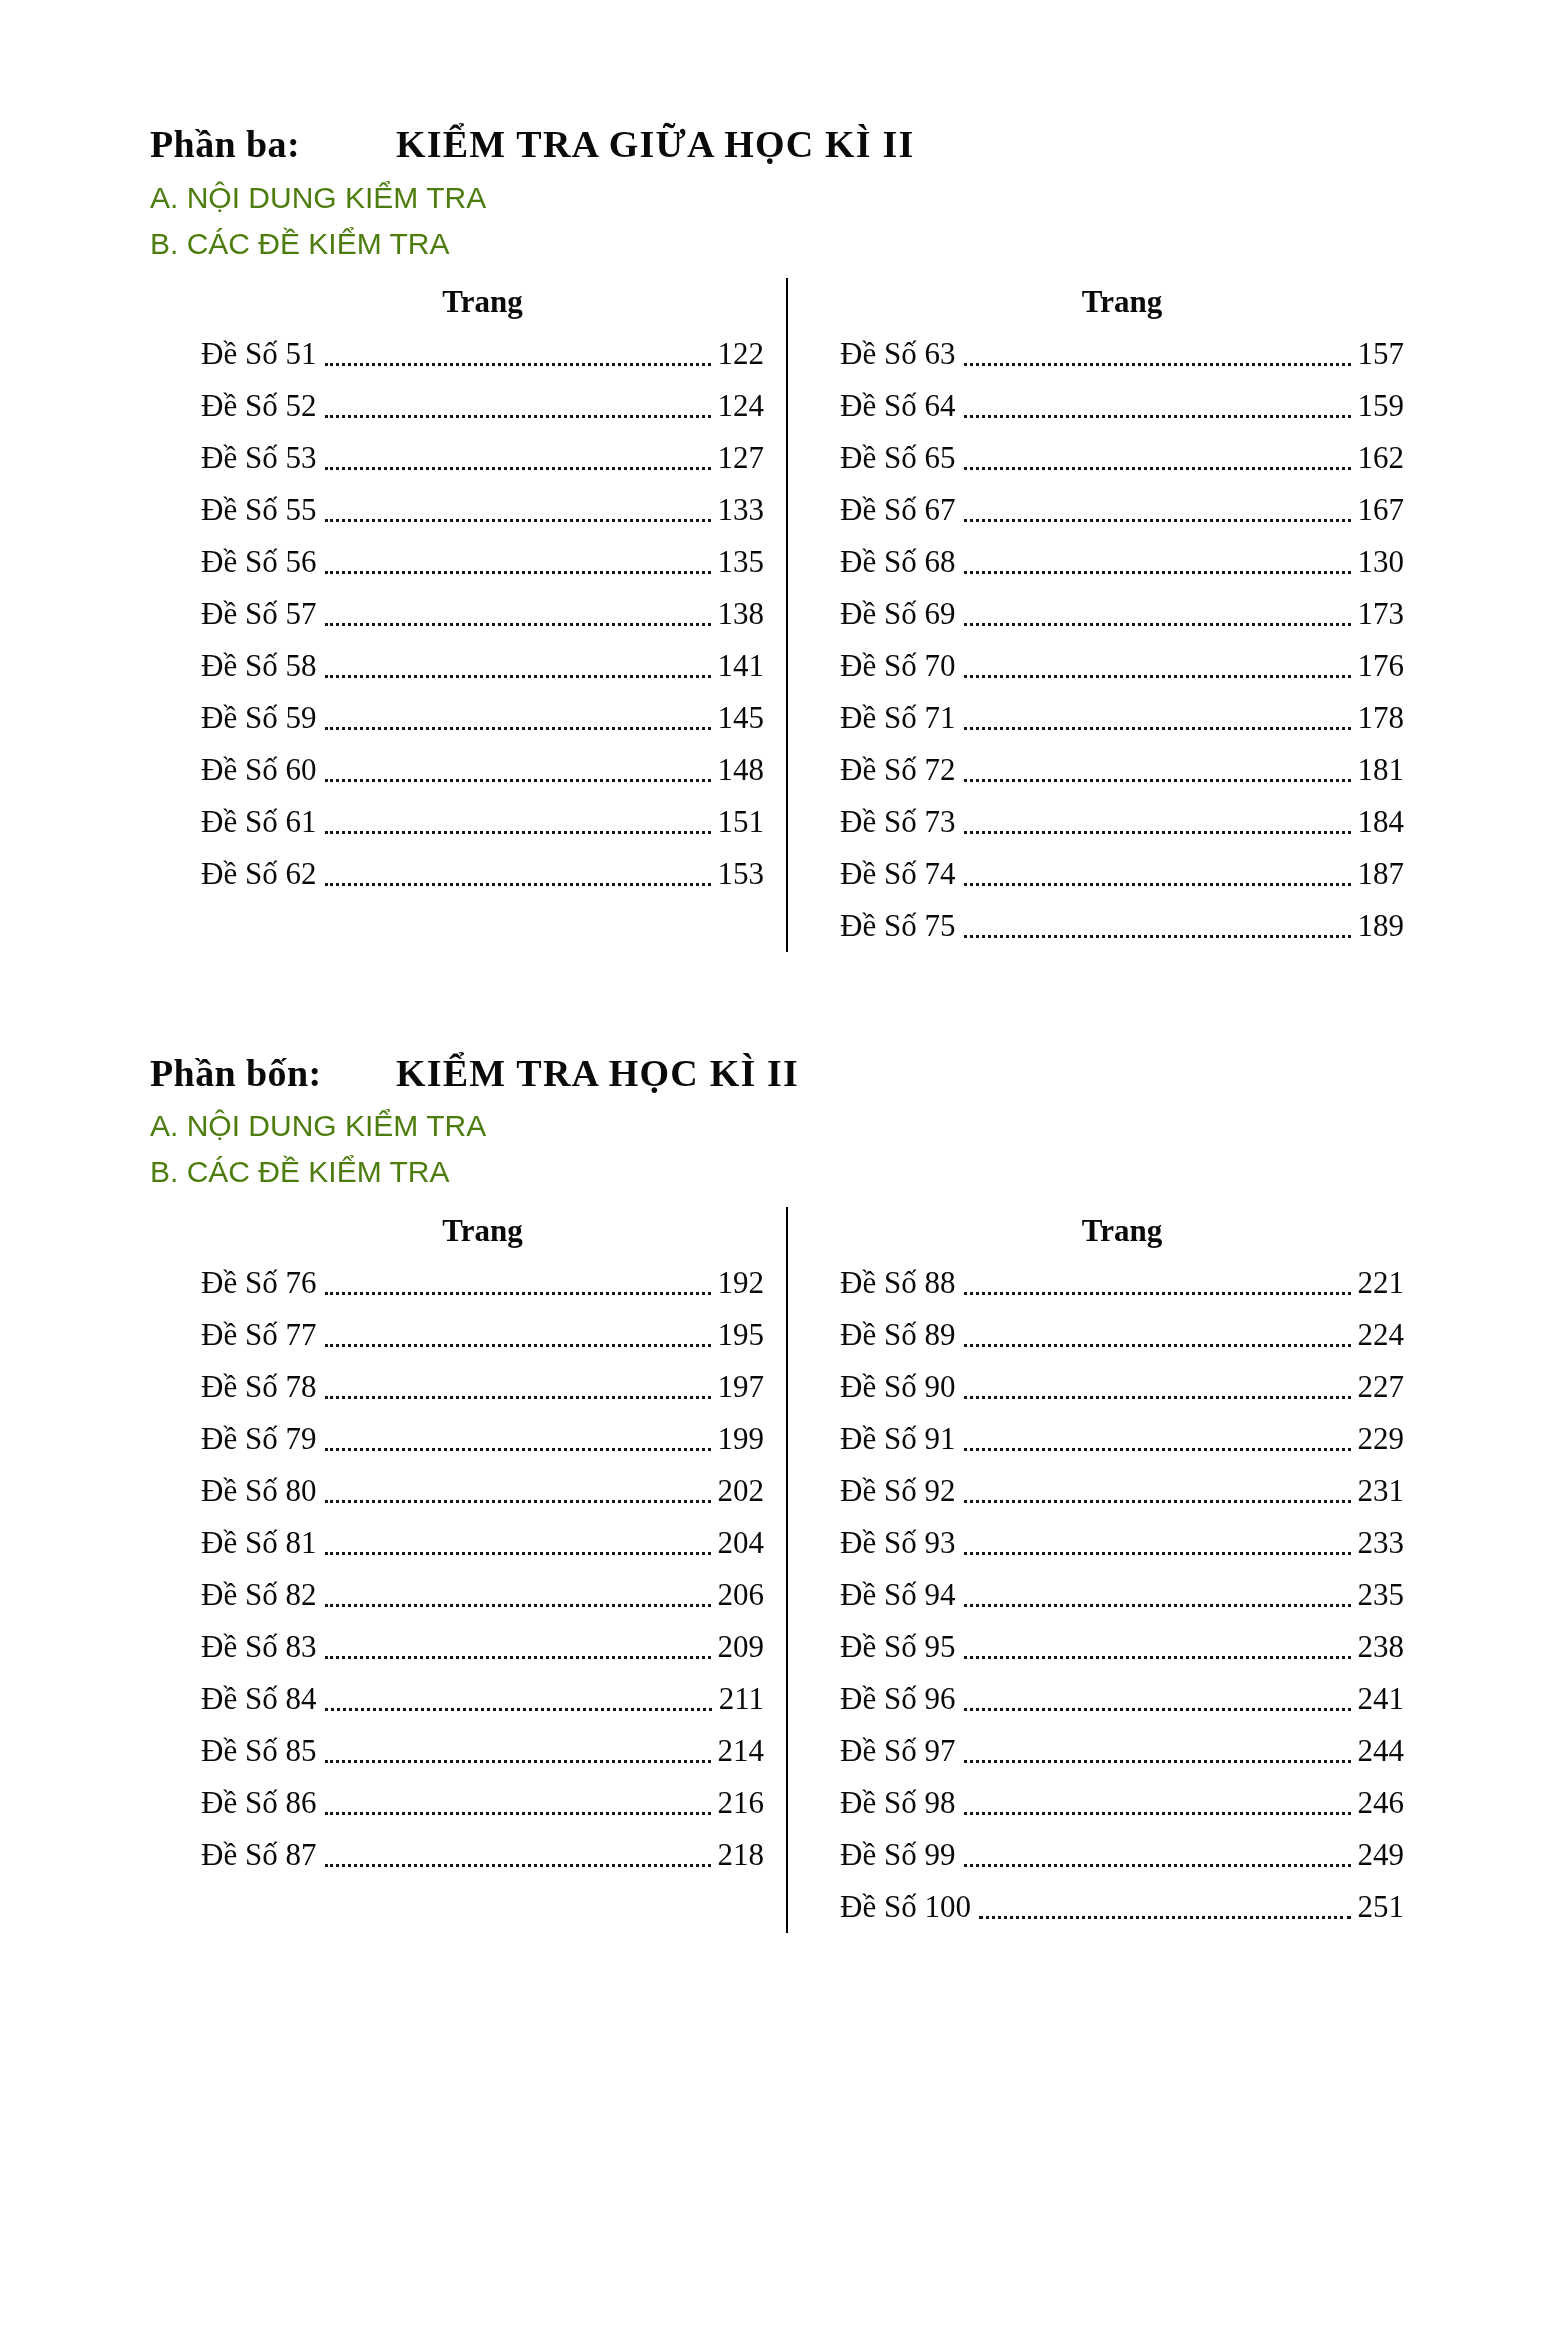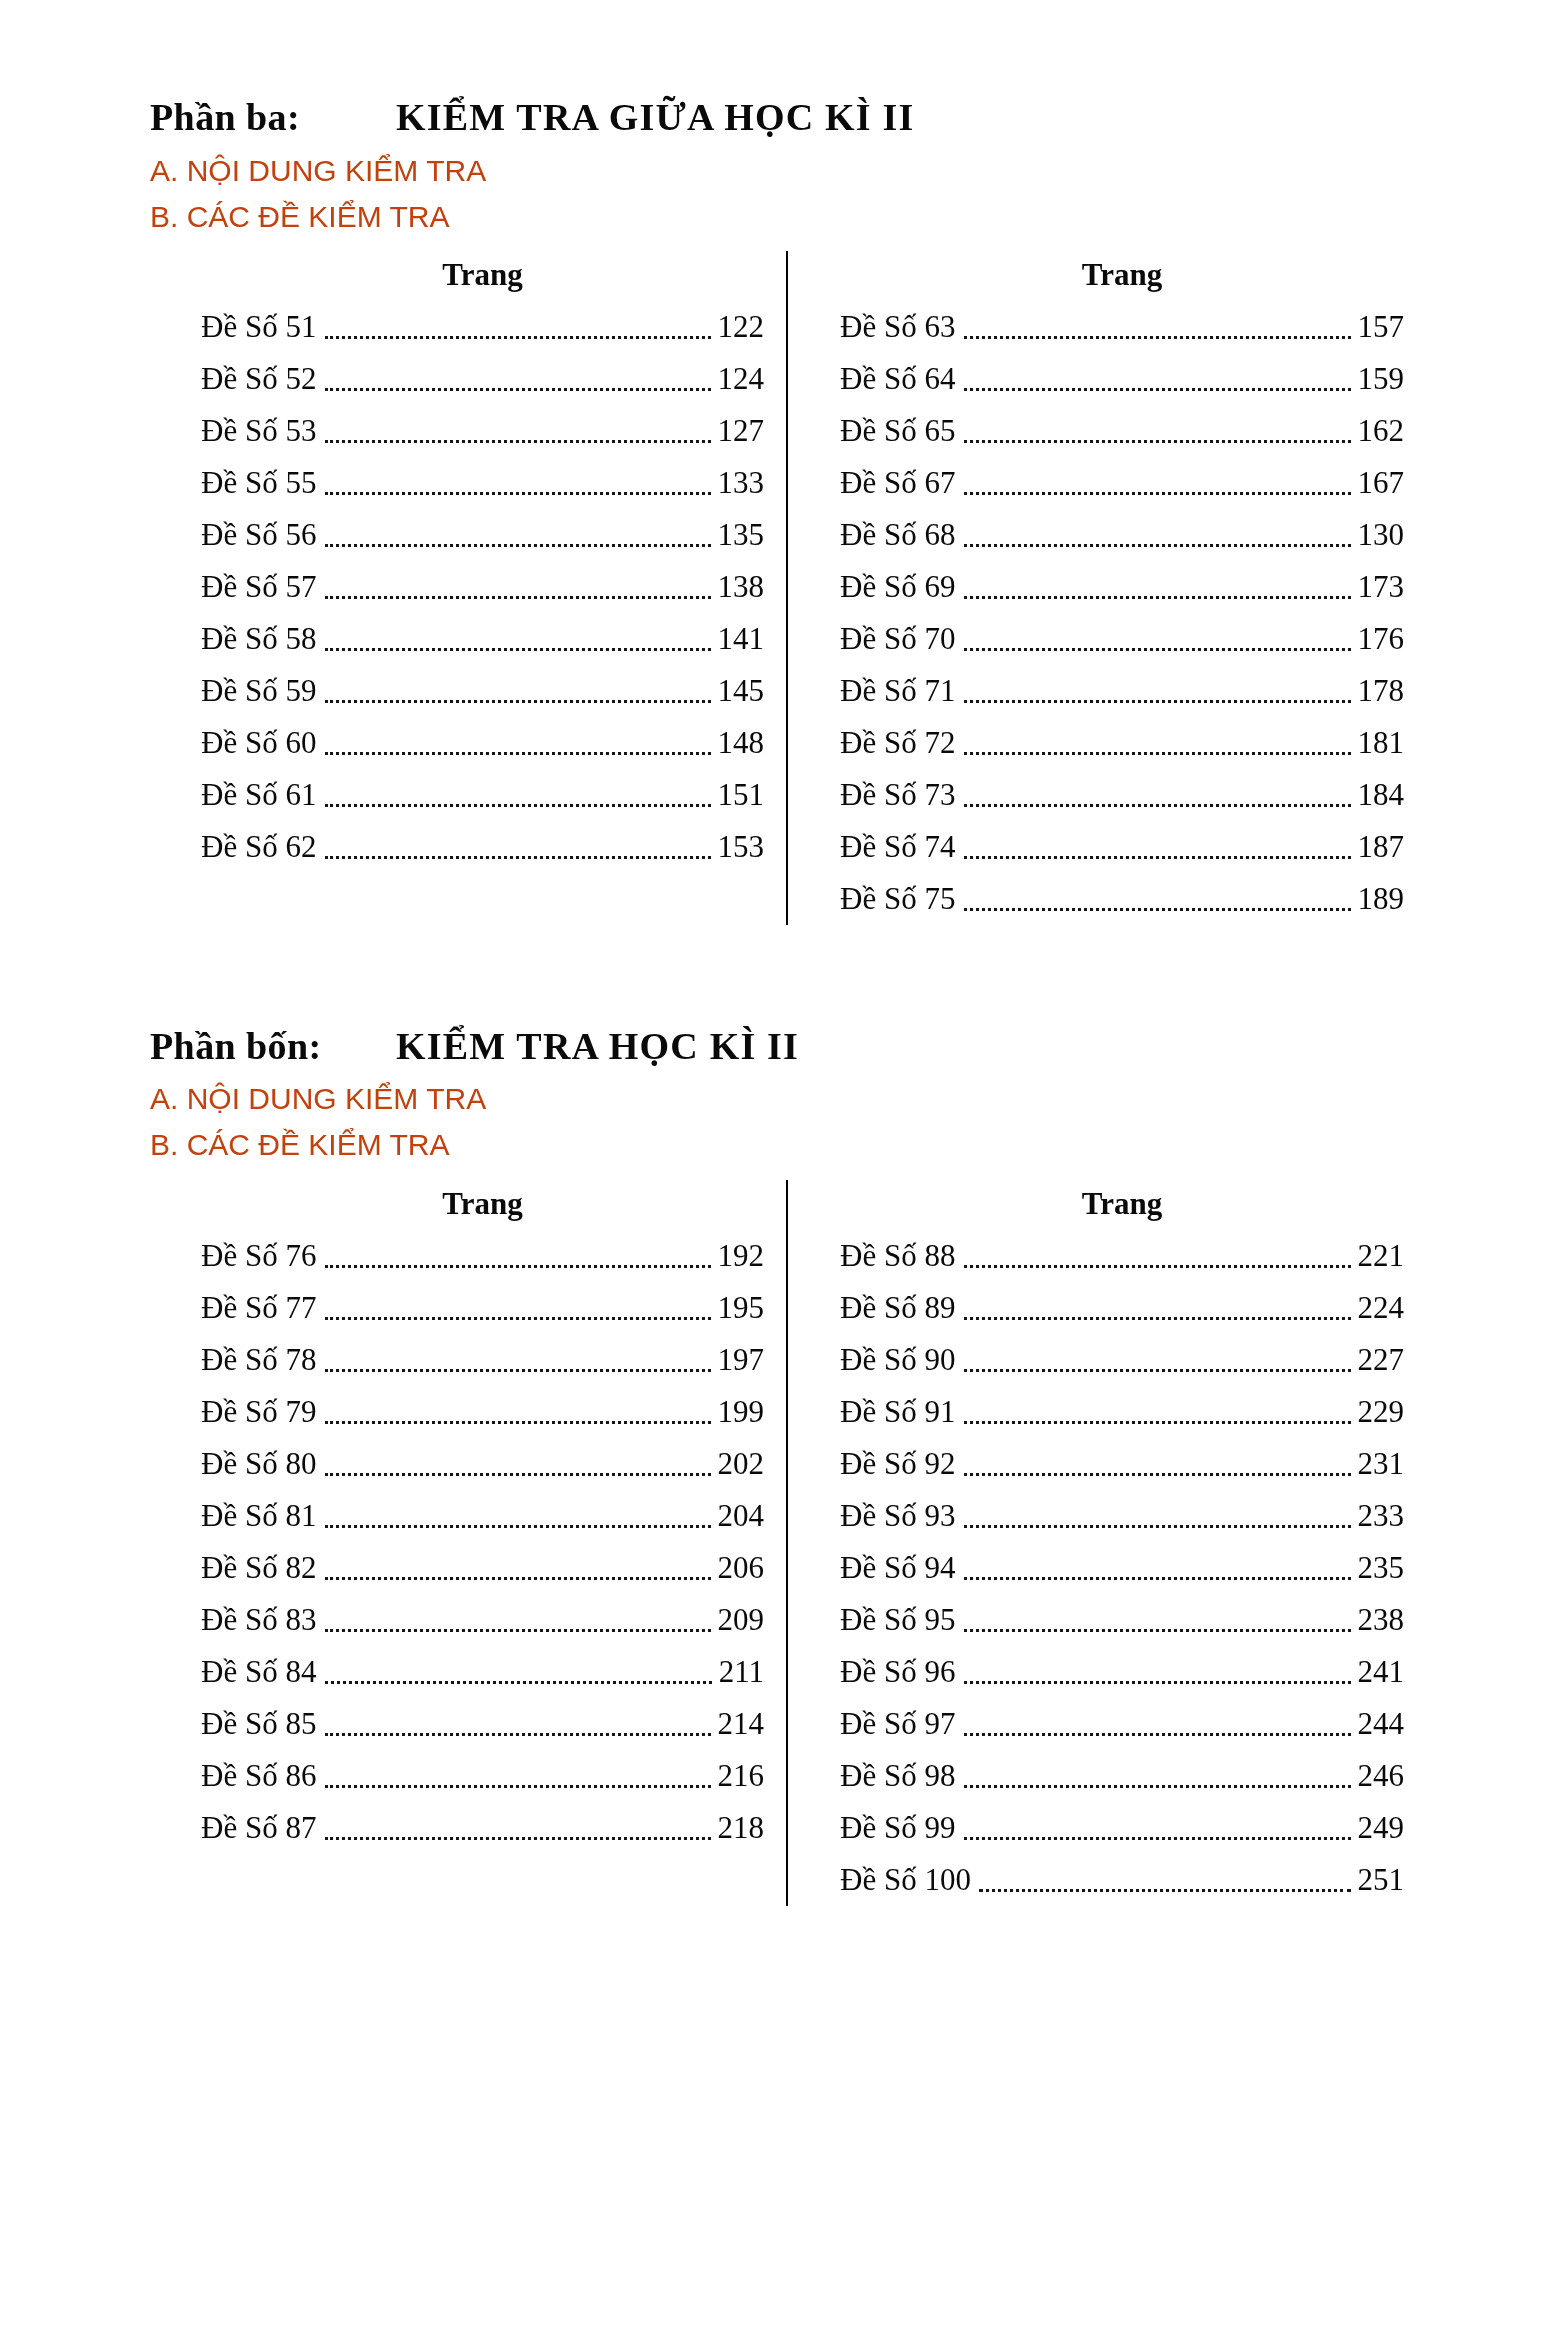"Phần ba: KIỂM TRA GIỮA" .page { padding: 93px 157px 0 150px -> 120px 157px 0 150px }
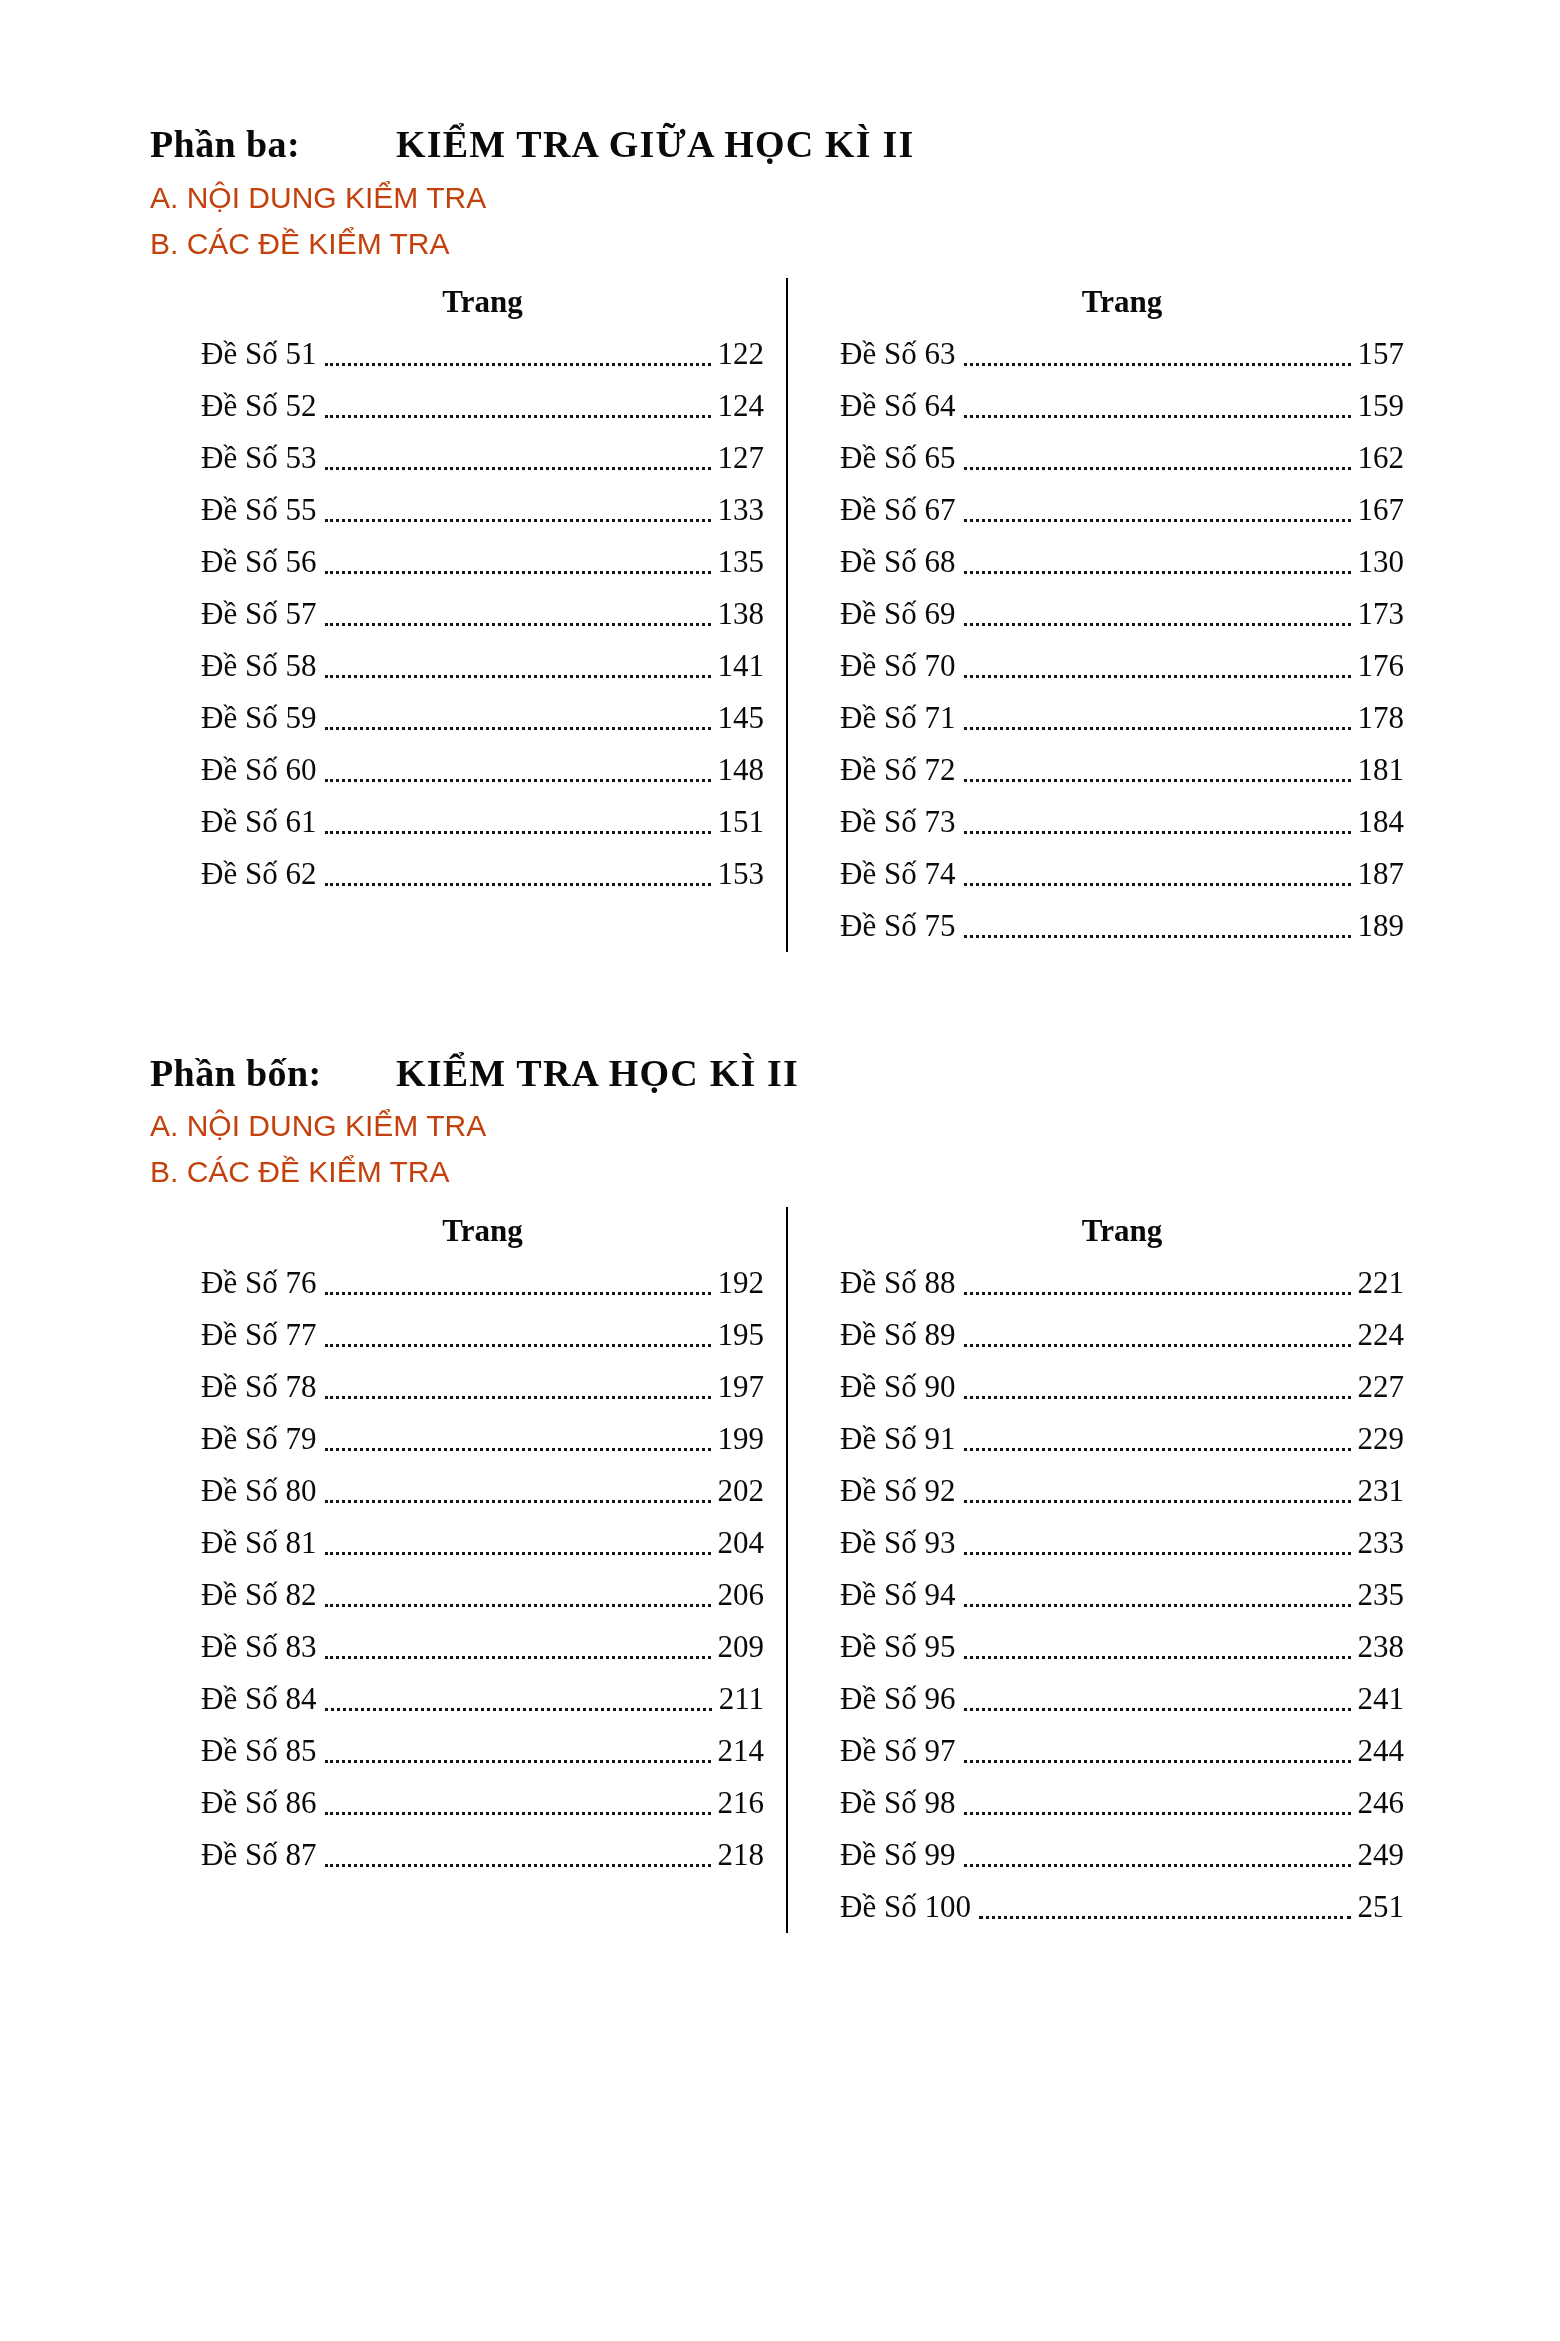"A. NỘI DUNG KIỂM TRA" .subitem { color: #c2410c -> #4d7c0f }
